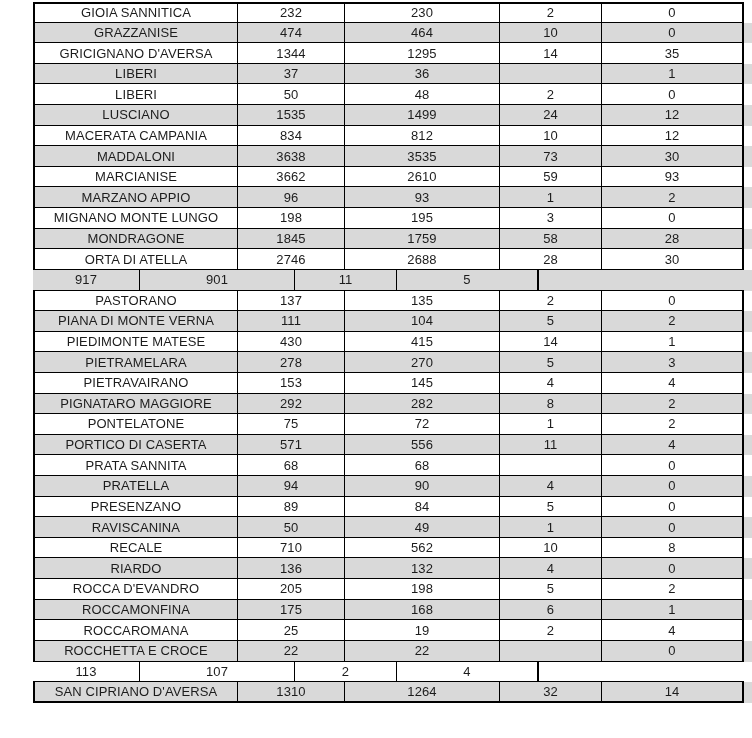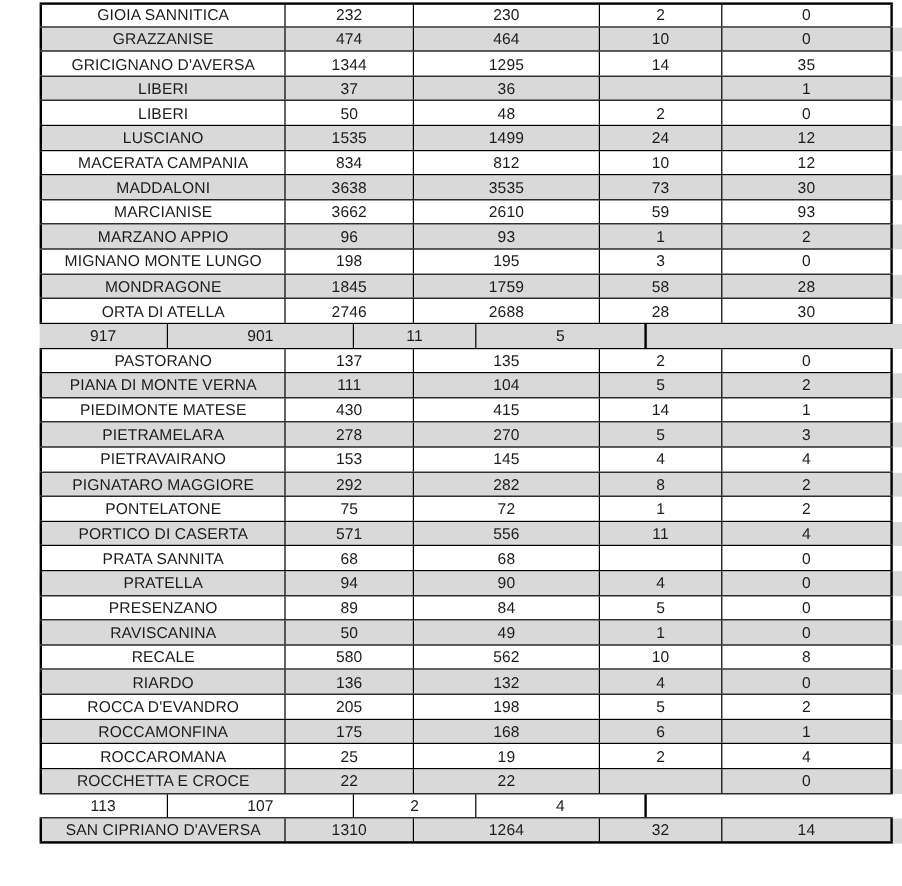"580" div.cell { text: 580 -> 710 }
